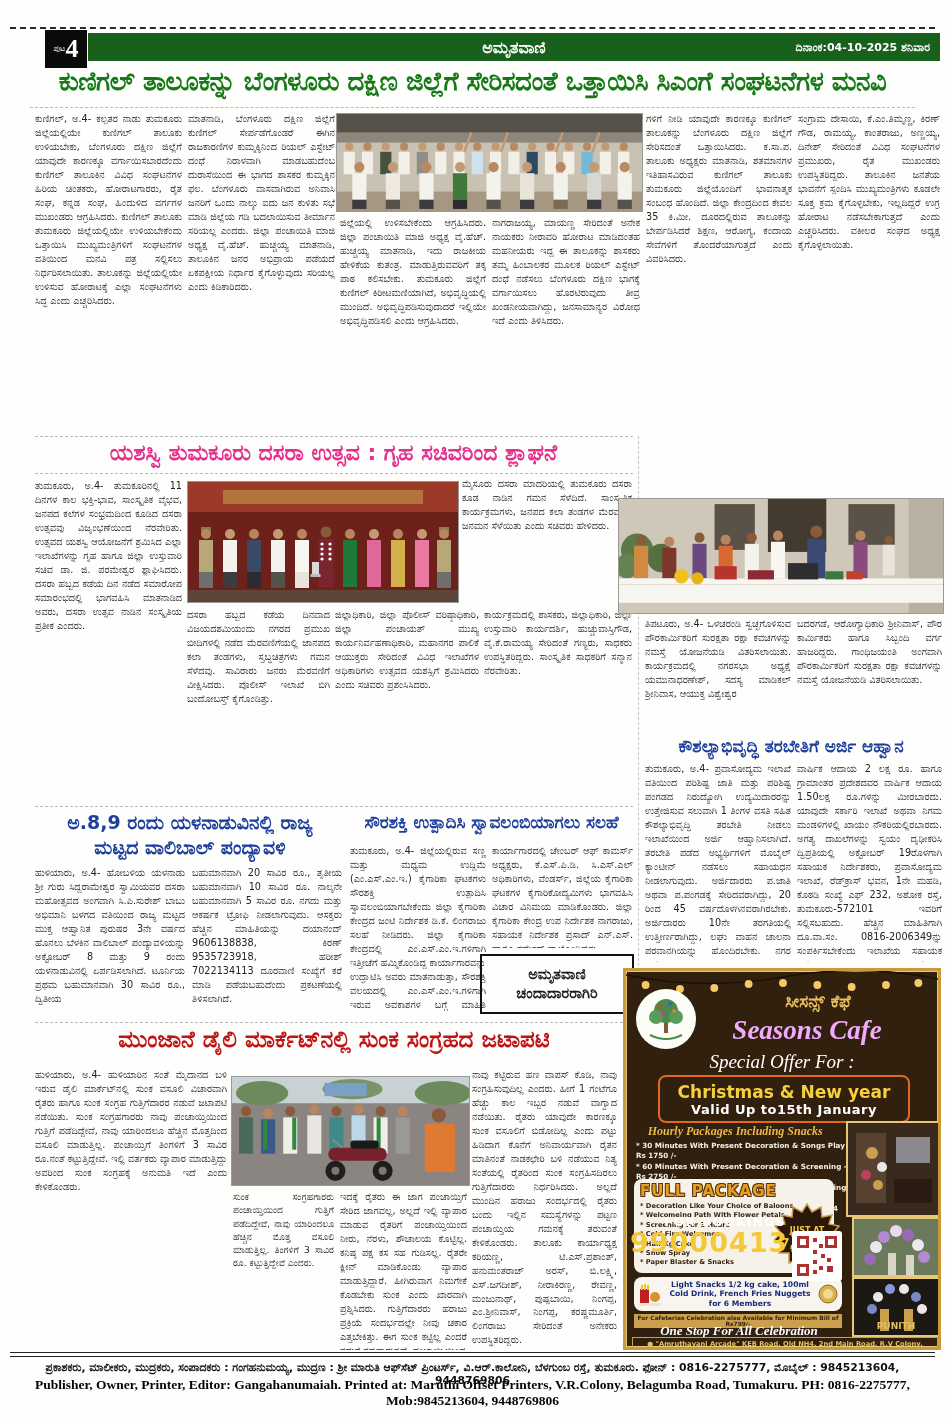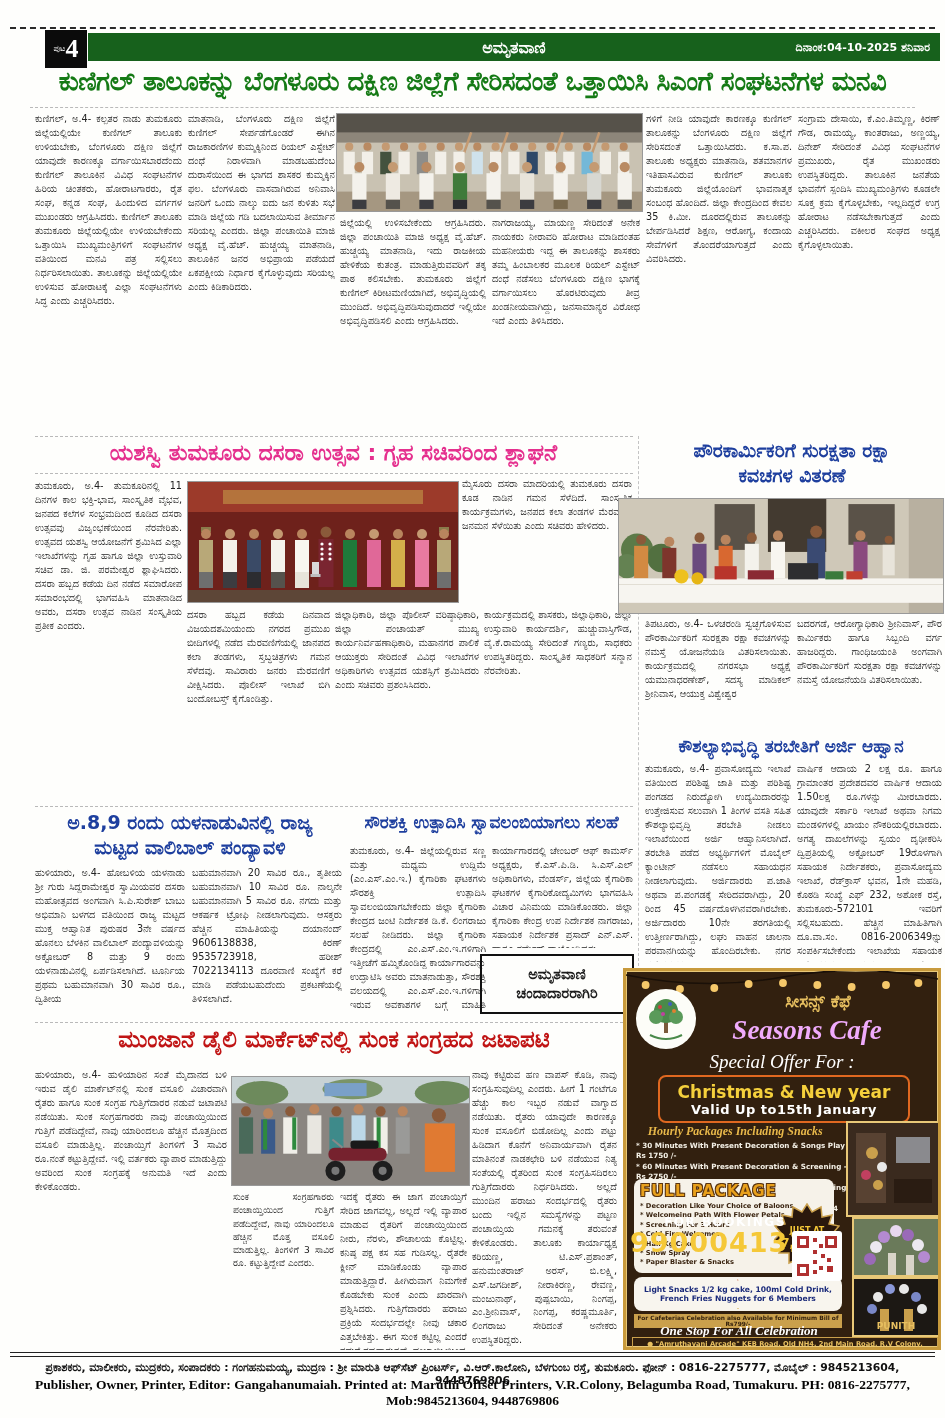"ಪೌರಕಾರ್ಮಿಕರಿಗೆ ಸುರಕ್ಷತಾ ರಕ್ಷಾ" div.hl { html: <div> <div>ಪೌರಕಾರ್ಮಿಕರಿಗೆ ಸುರಕ್ಷತಾ ರಕ್ಷಾ</div> <div>ಕವಚಗಳ ವಿತರಣೆ</div> </div> -> none }
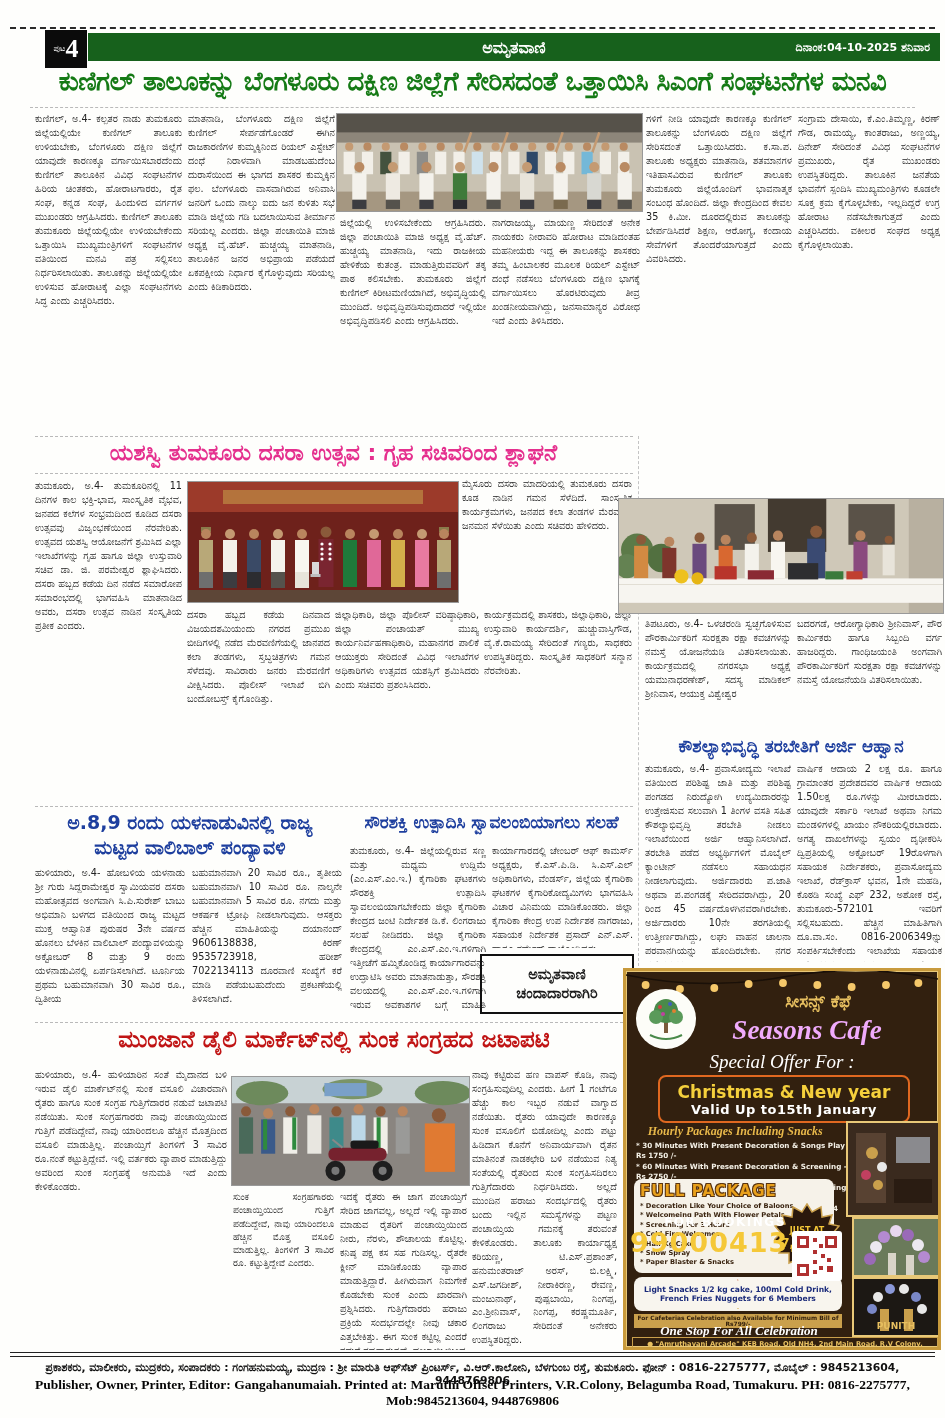"Light Snacks 1/2 kg cake," .ad .snacksbox { flex-direction: column -> none }
